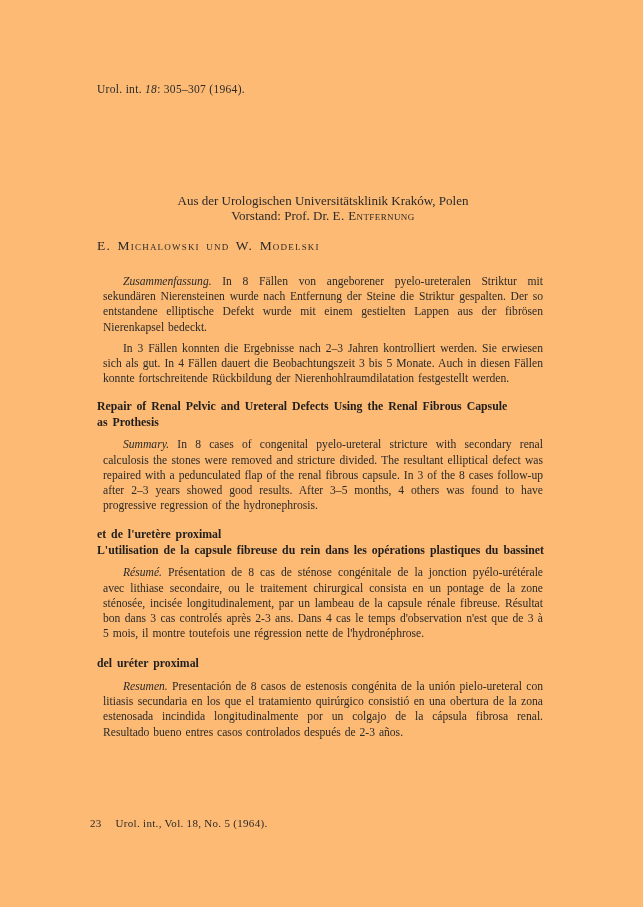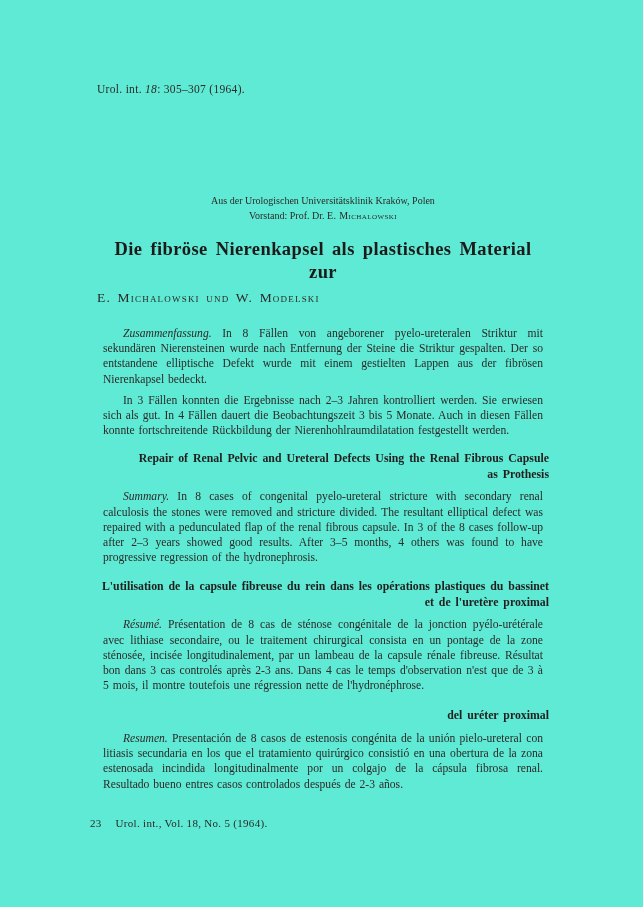"Urol. int. 18: 305–307 (1964)." .page { background: #5eead4 -> #fdba74 }
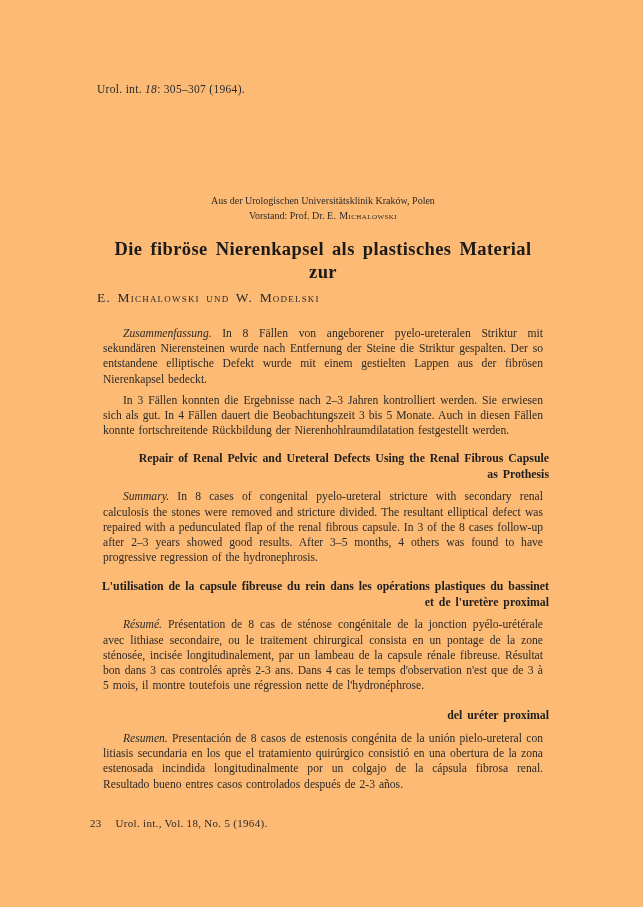"Aus der Urologischen Universitätsklinik" .affiliation { font-size: 10px -> 13px }
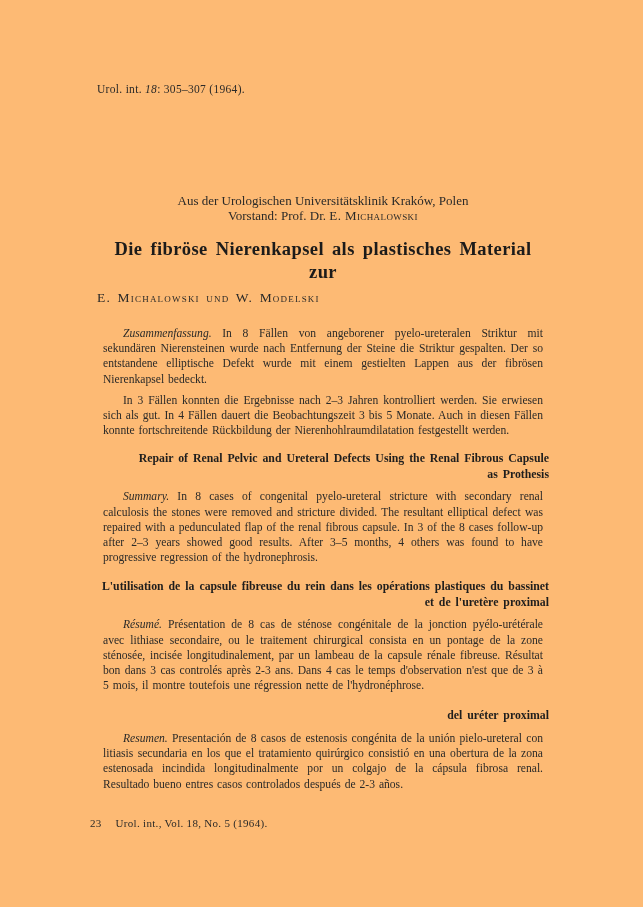"E. Michalowski" span.name-caps { text: Michalowski -> Entfernung }
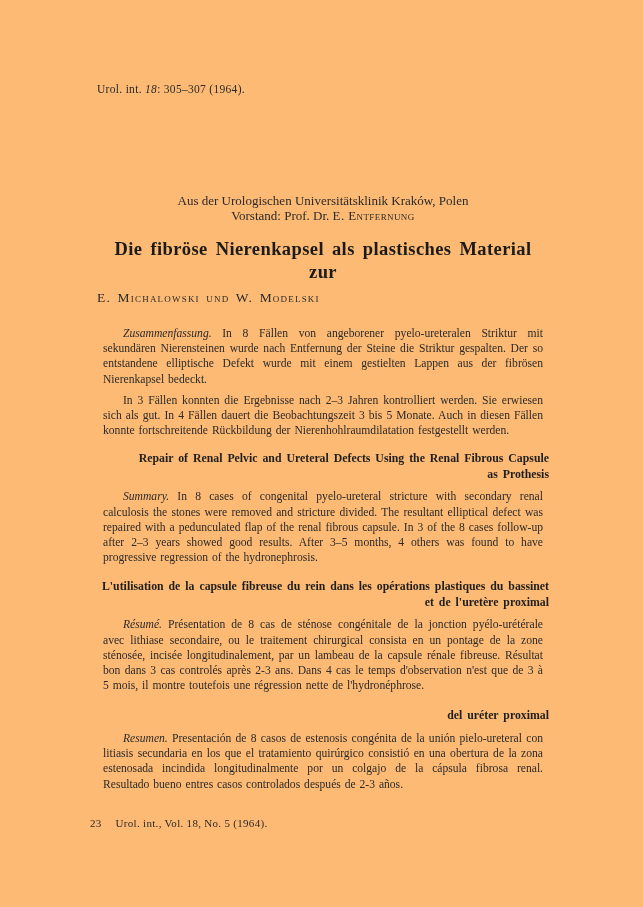"Die fibröse Nierenkapsel als plastisches" div { html: <div>Die fibröse Nierenkapsel als plastisches Material zur</div> -> none }
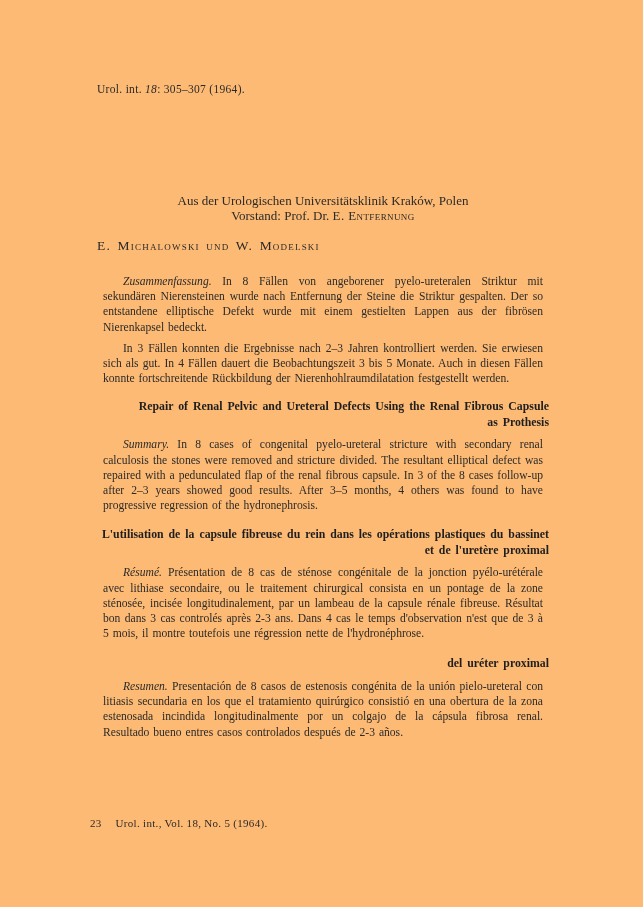"Repair of Renal Pelvic and" .section-heading { text-align: right -> left }
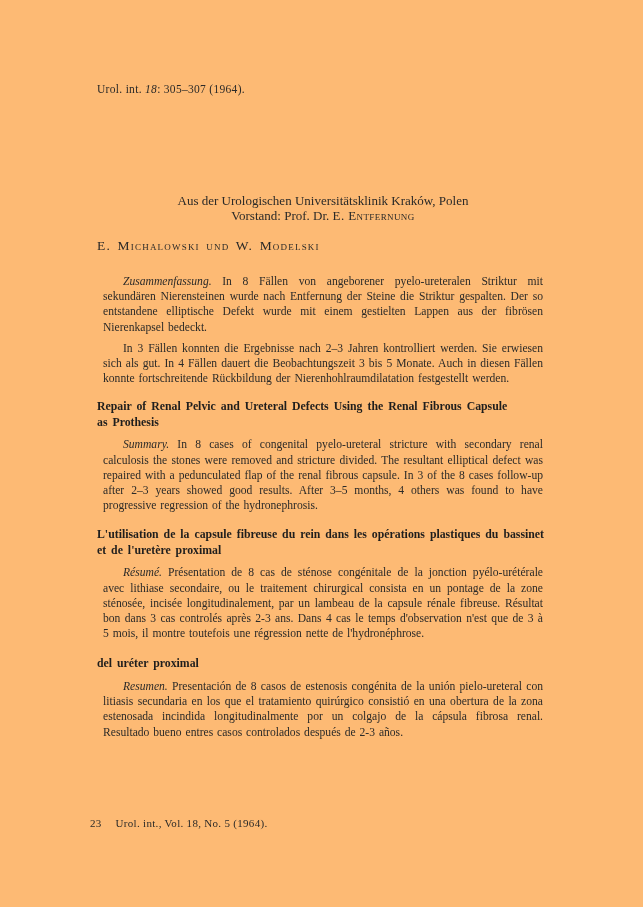"L'utilisation de la capsule fibreuse" div { order: before "et de l'uretère proximal" -> after "et de l'uretère proximal" }
